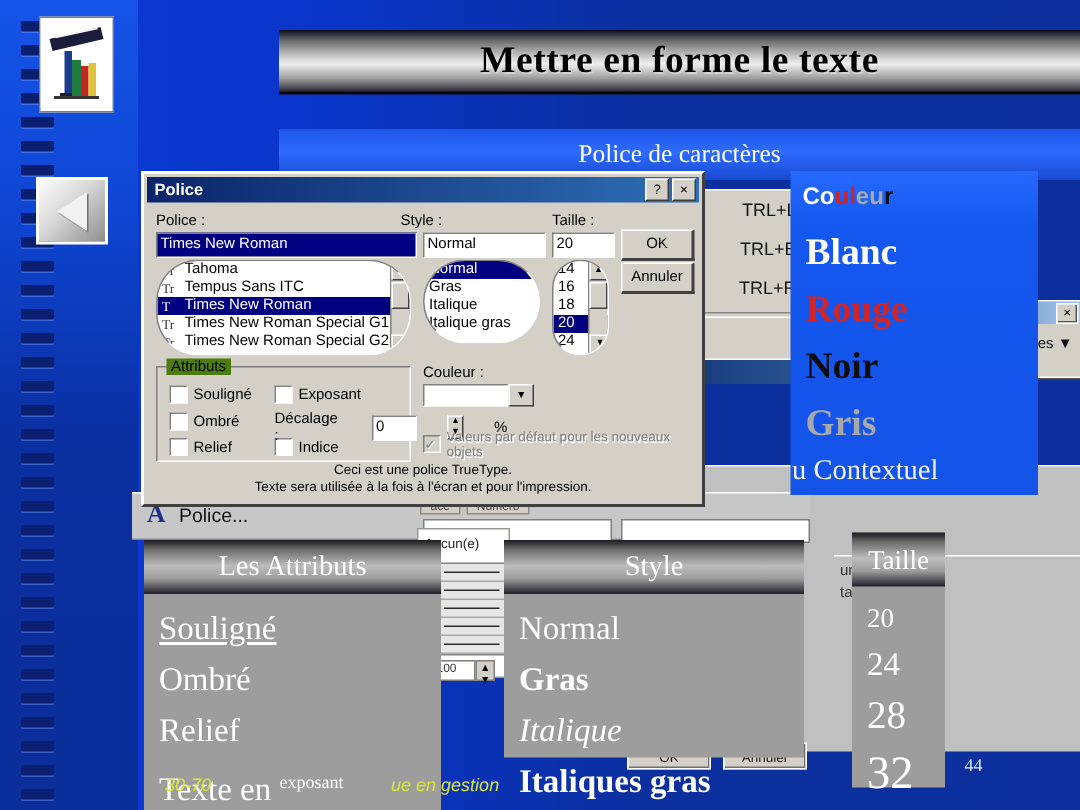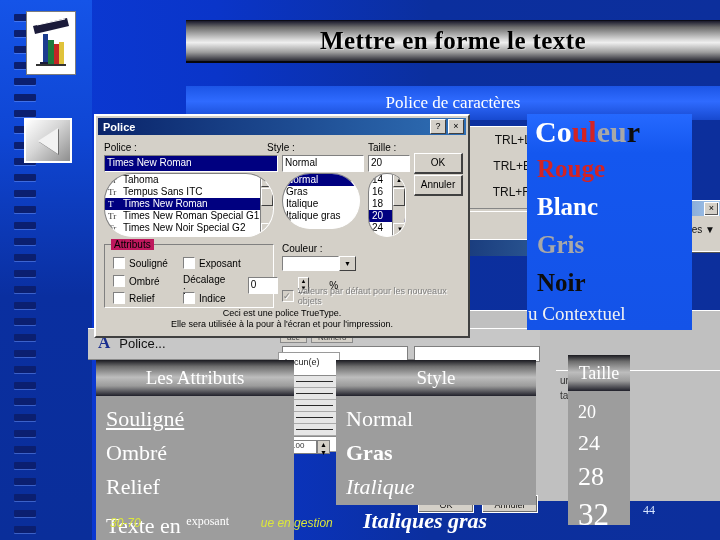"Couleur" #couleur-title { font-family: Liberation Serif, serif -> Liberation Sans, sans-serif; font-size: 30px -> 16px }
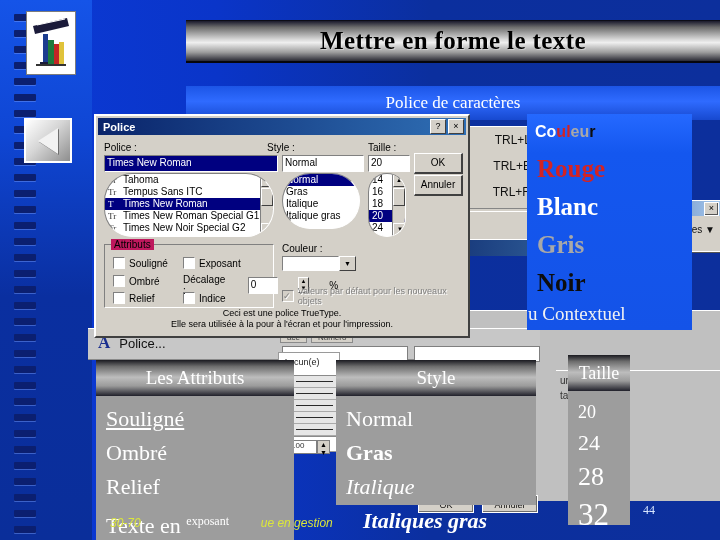"Rouge" div.col-item { order: before "Blanc" -> after "Blanc" }
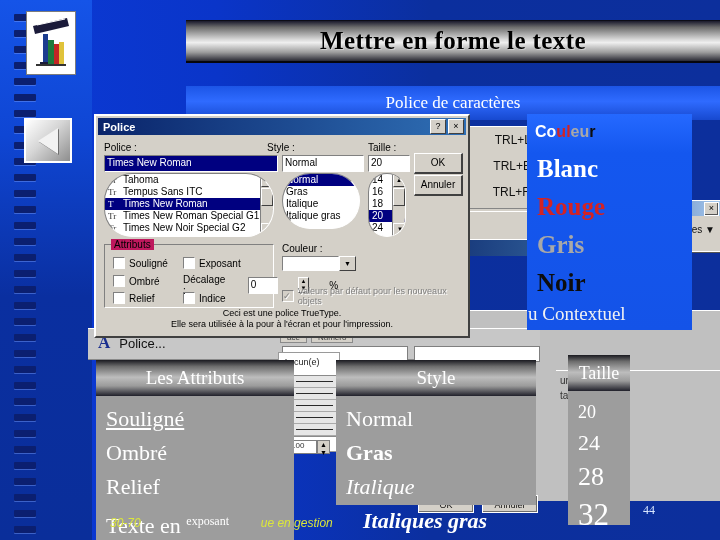"Times New Noir Special G2" span { text: Noir -> Roman }
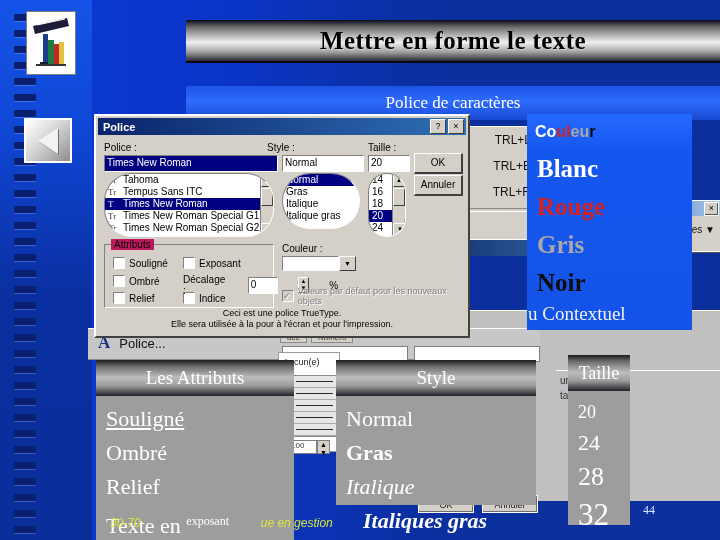"Attributs" .fd-group .cap { background: #be185d -> #4d7c0f }
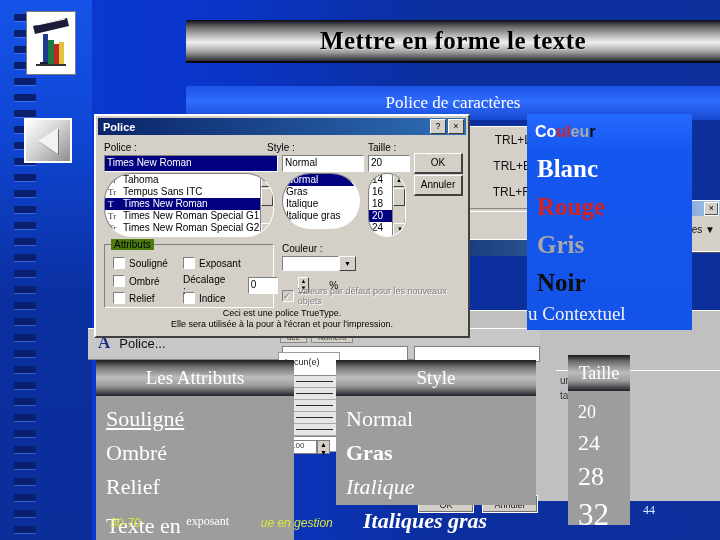"Gris" div.col-item { order: before "Noir" -> after "Noir" }
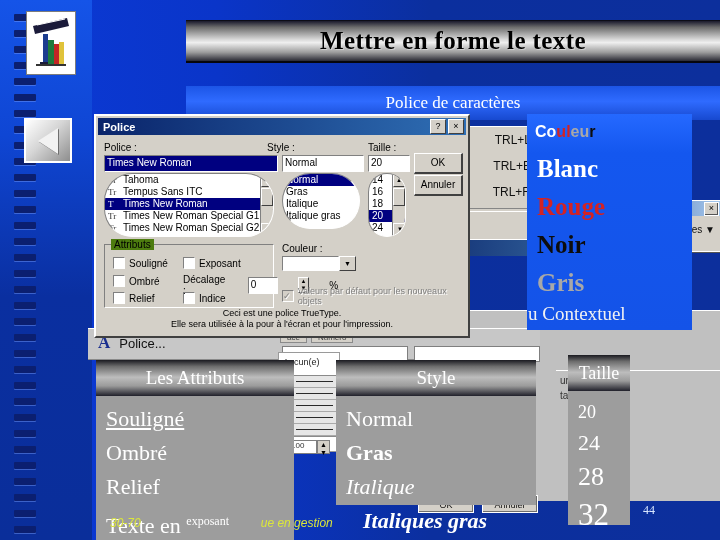"Elle sera utilisée à la" div { text: Elle sera utilisée à la pour -> Texte sera utilisée à la fois }
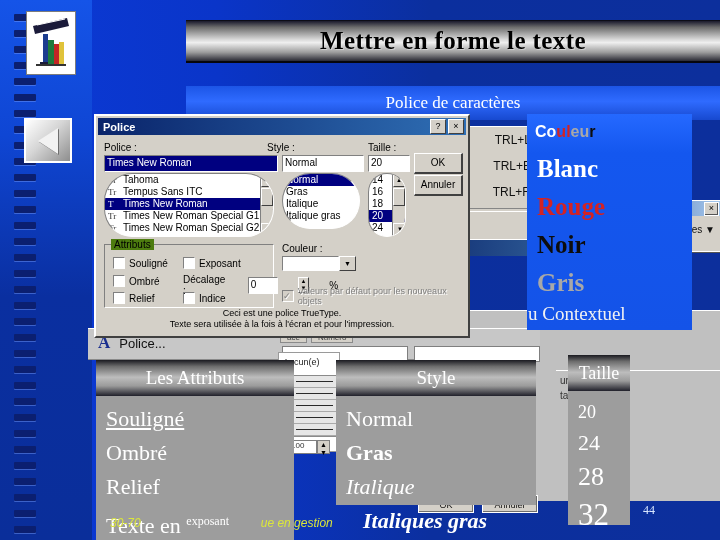"Italiques gras" .i-bolditalic { font-style: italic -> none; margin-left: 17px -> none }
